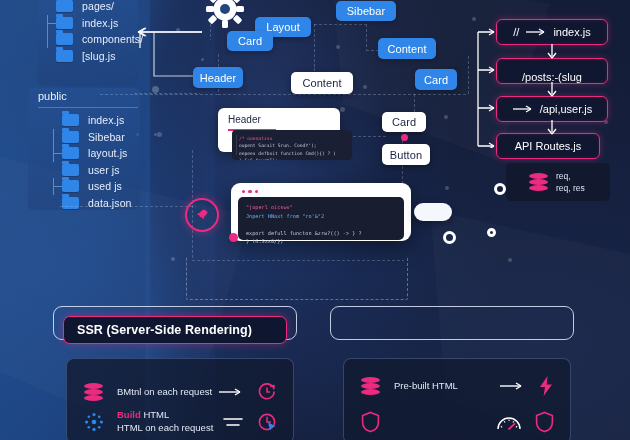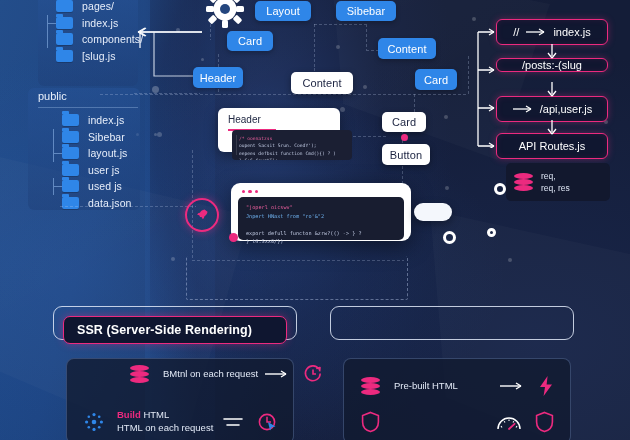"Layout" div.node { top: 1px -> 17px }
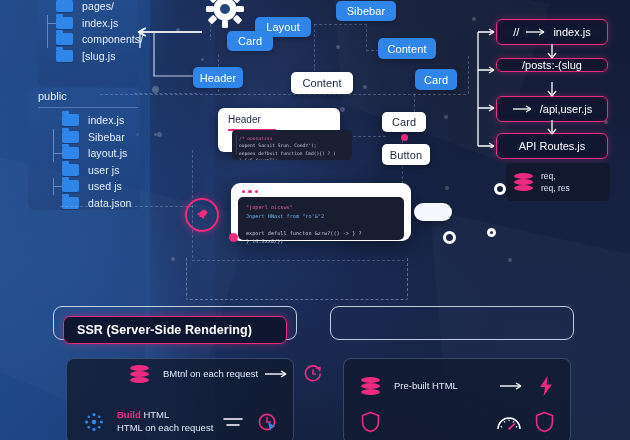"/posts:-(slug" div.route-box { height: 14px -> 26px }
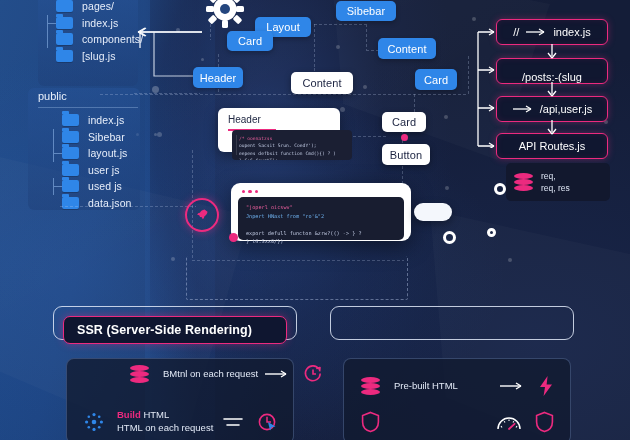"API Routes.js" div.route-box { width: 112px -> 104px }
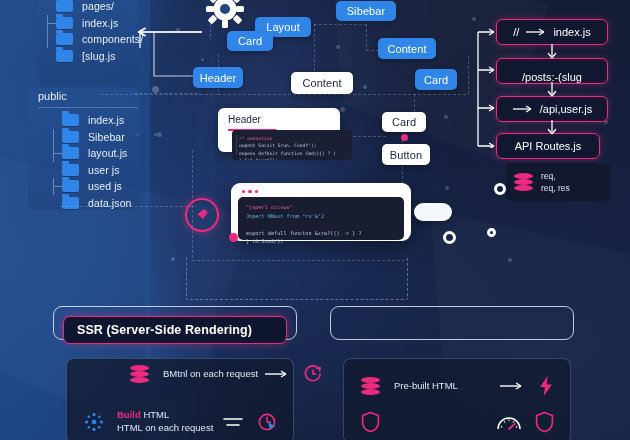"req," .reqres { padding: 6px 12px 6px 8px -> 6px 12px 6px 23px }
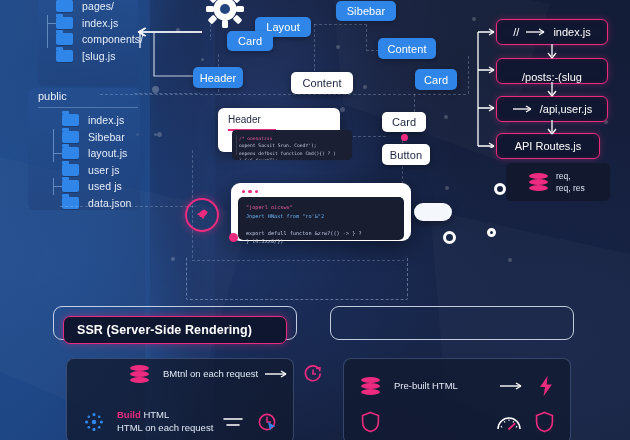"BMtnl on each request" div.feat-row { margin-left: 46px -> none; top: 2px -> 20px }
